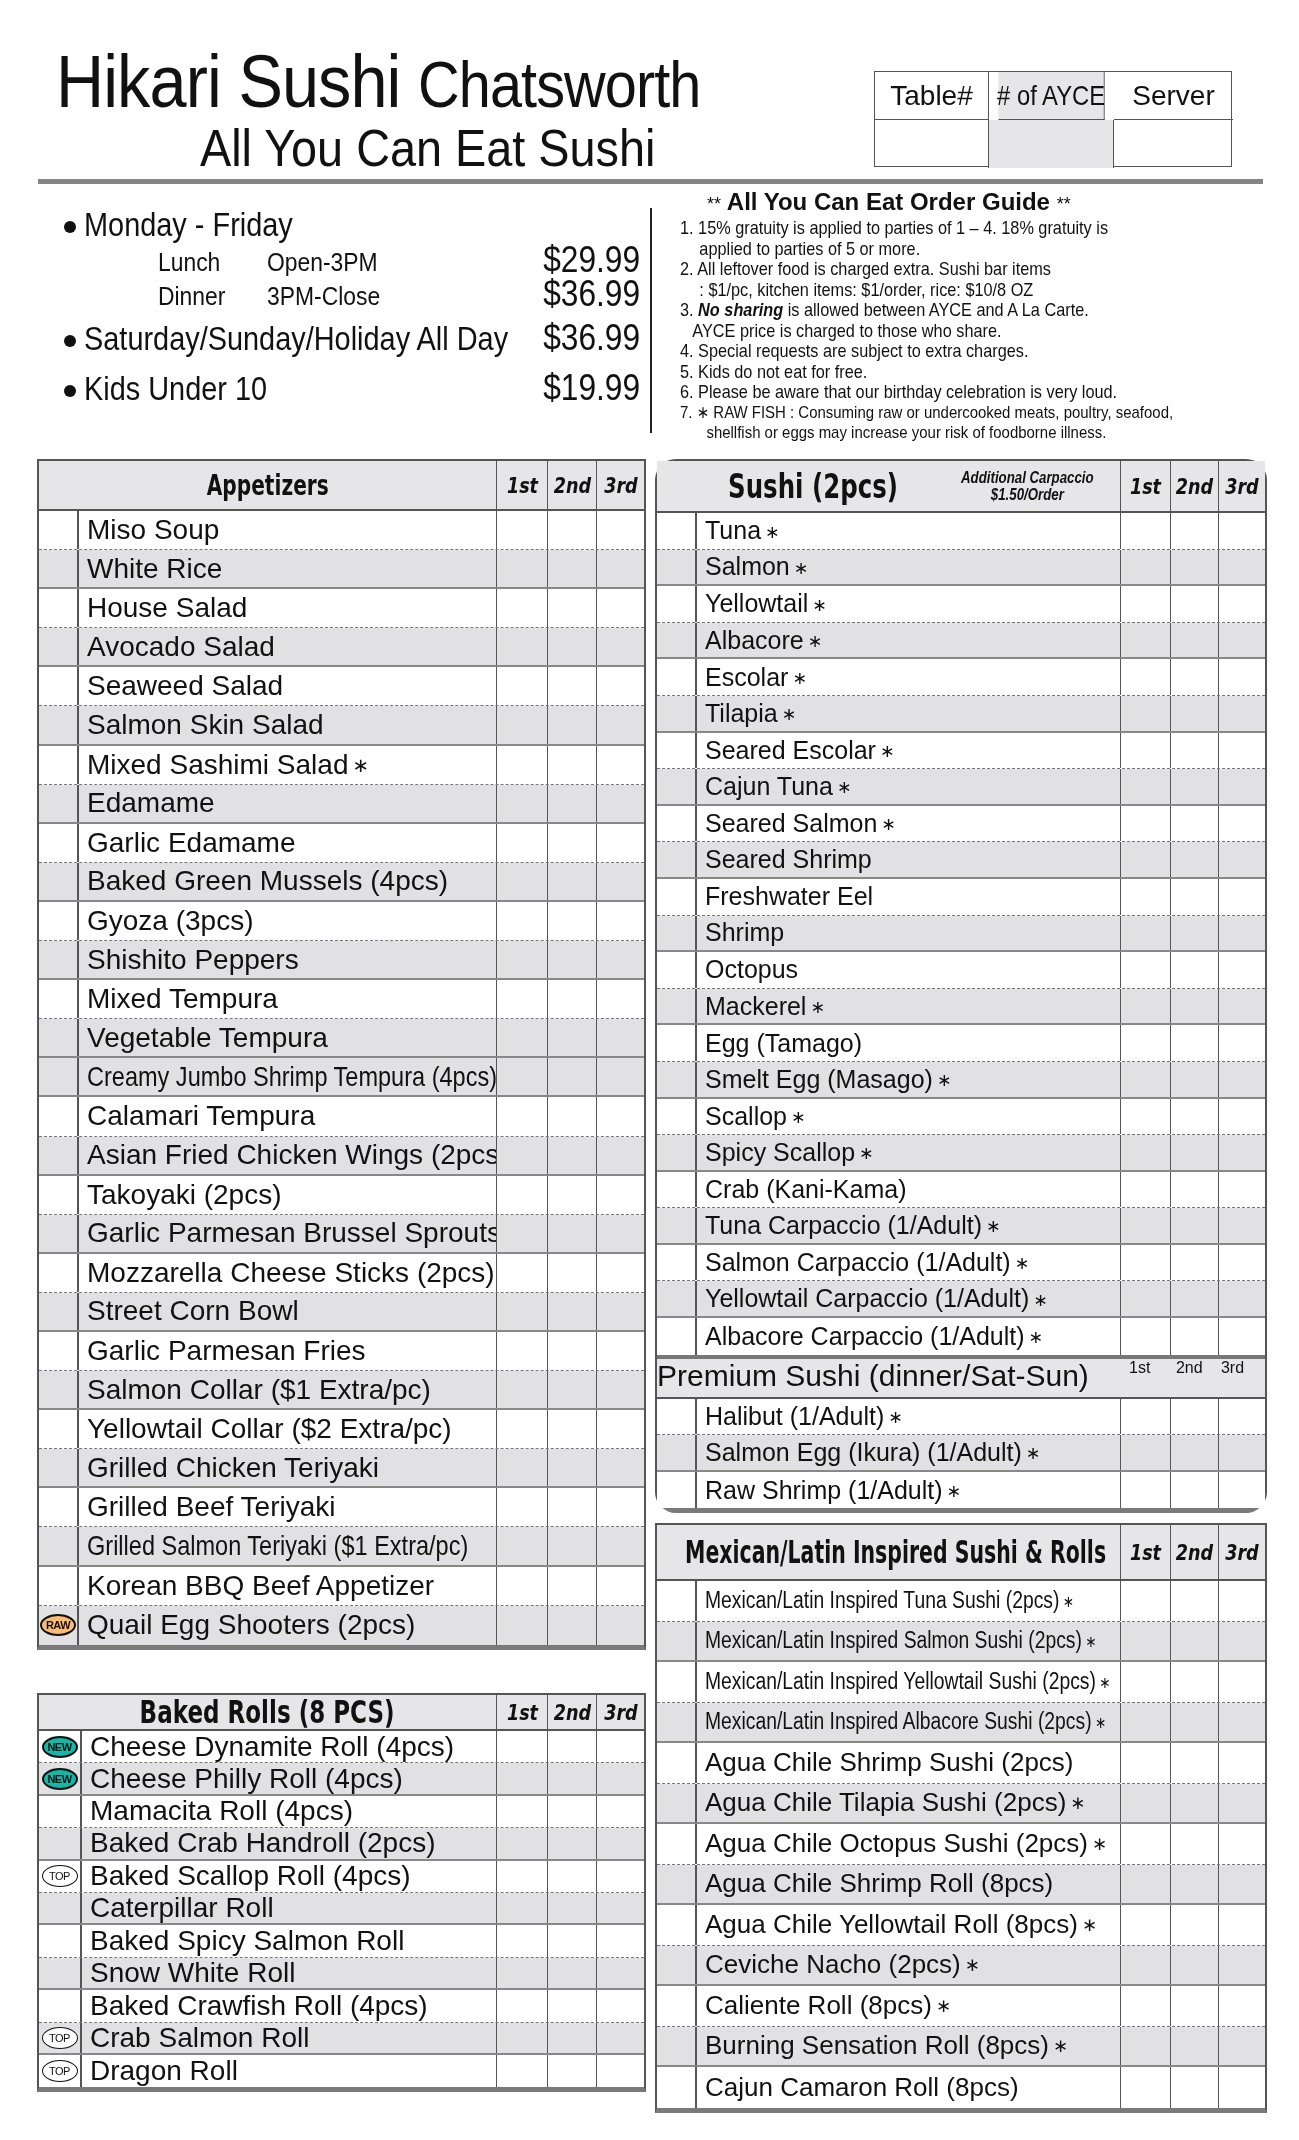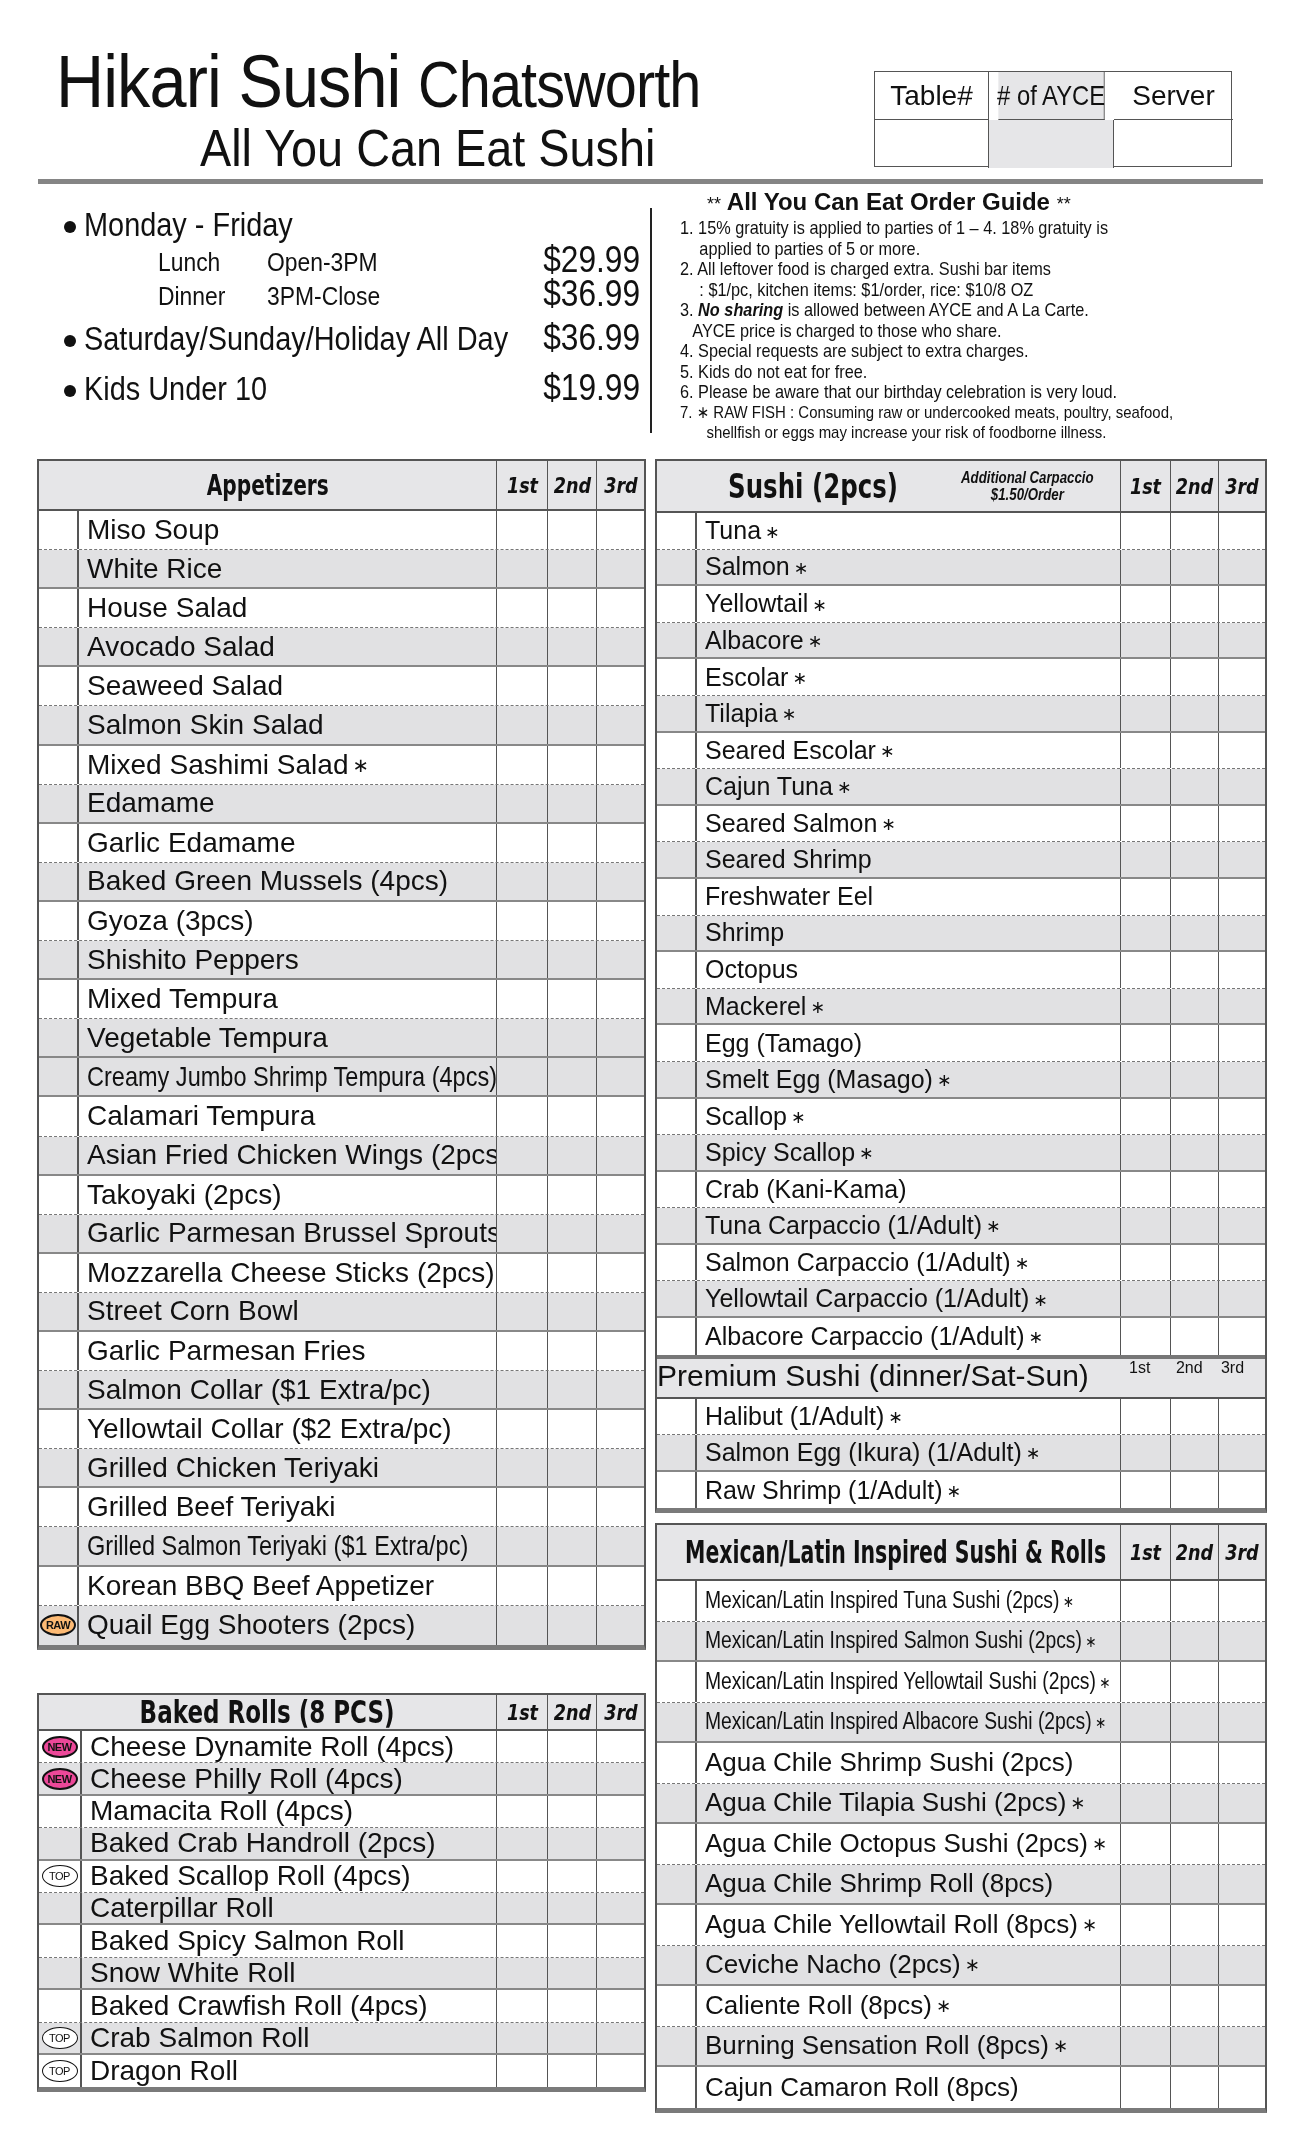"Sushi (2pcs)" #sushi { border-radius: none -> 21px }
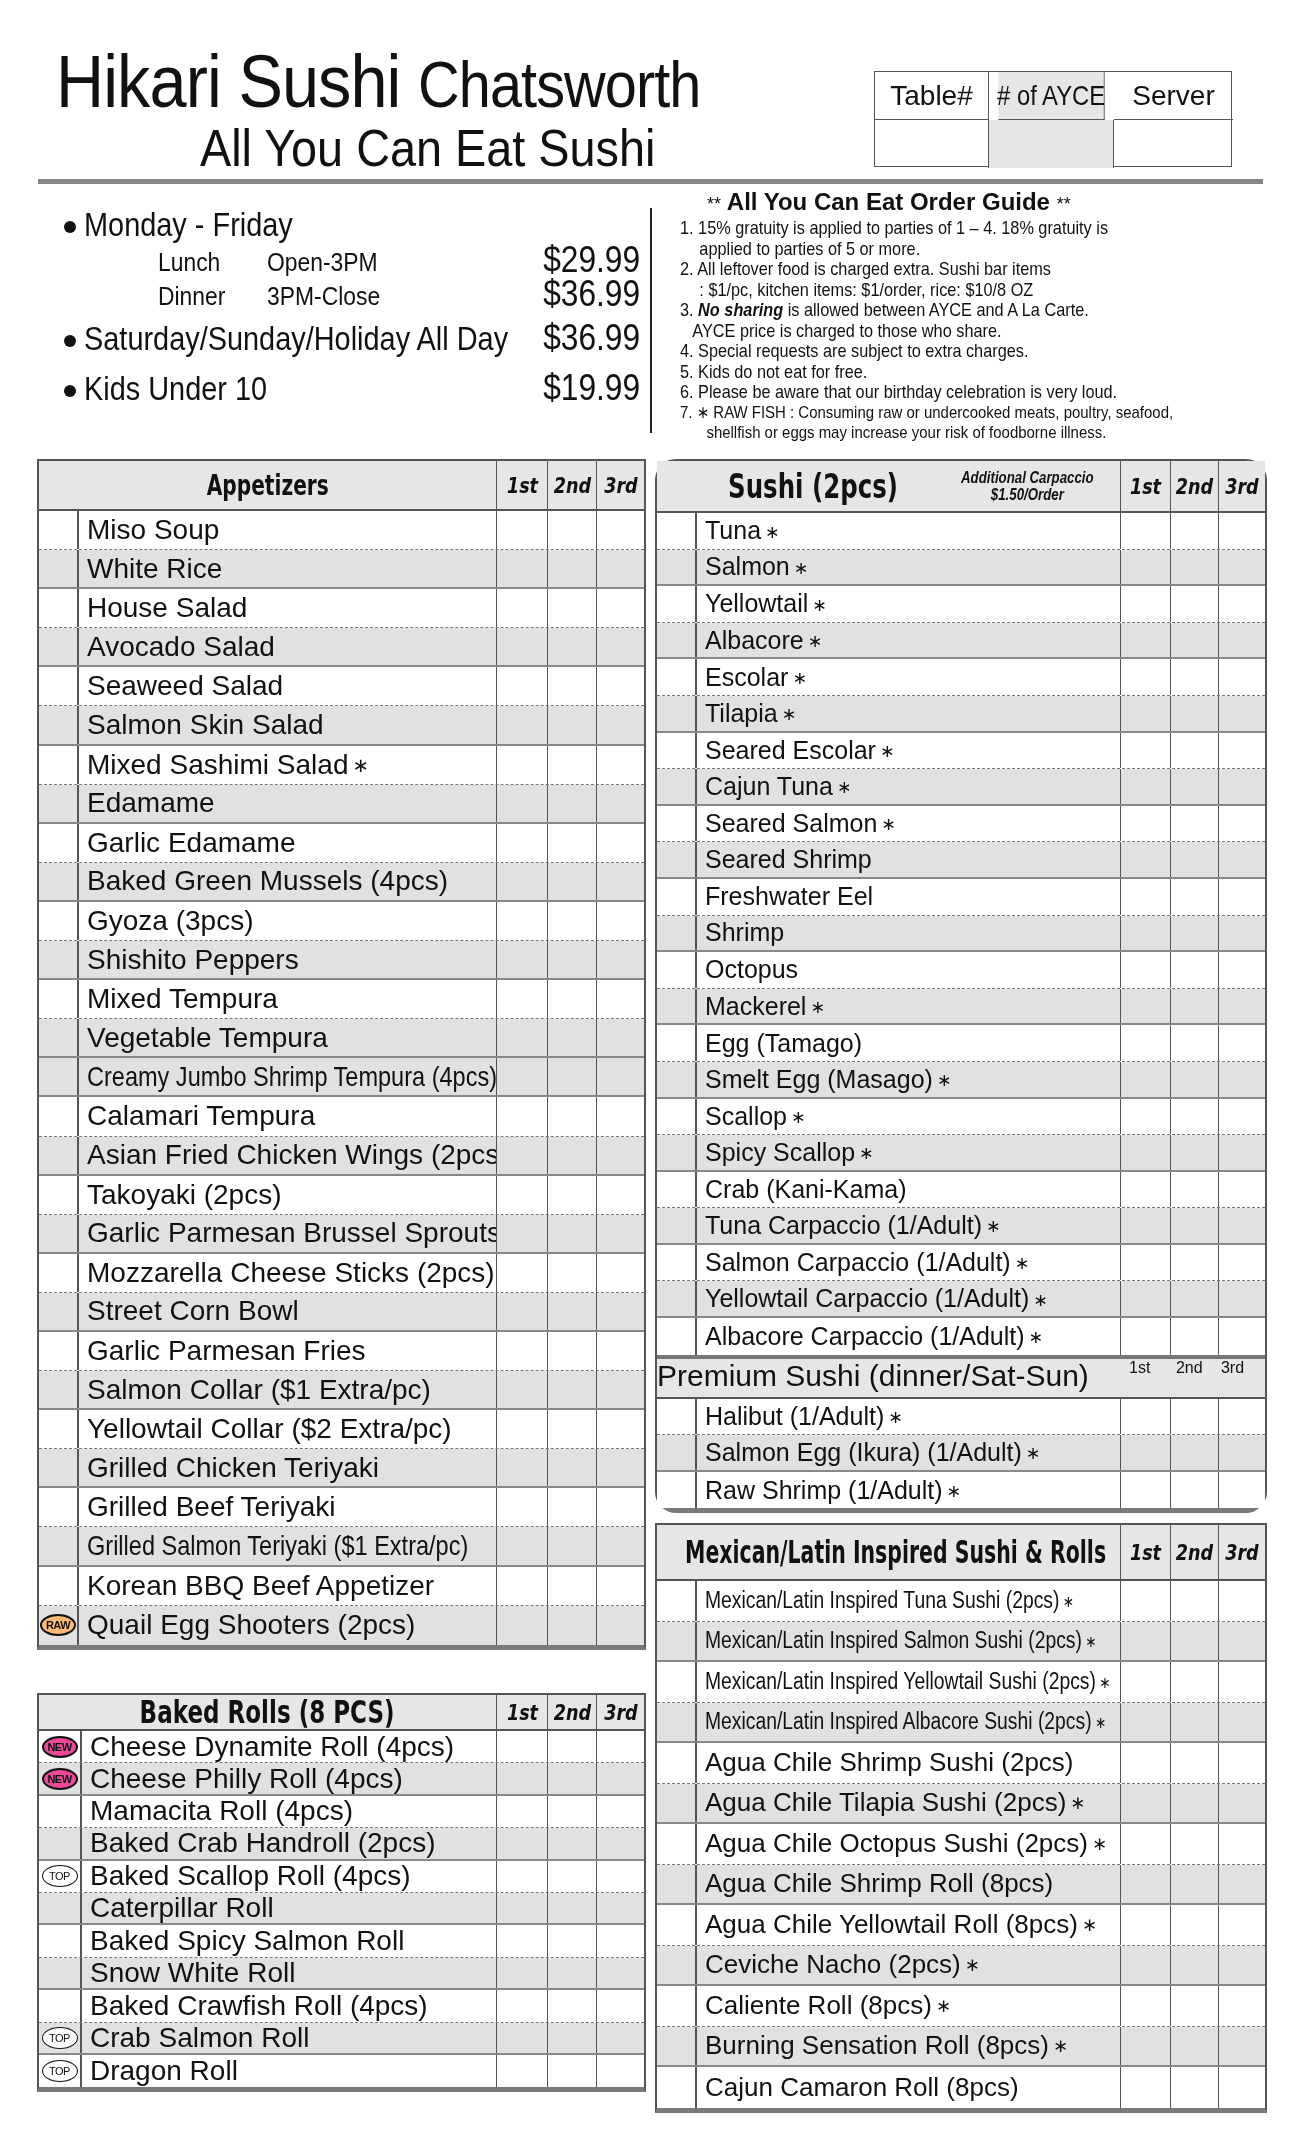"NEW" .badge.new { background: #ec4899 -> #14b8a6 }
